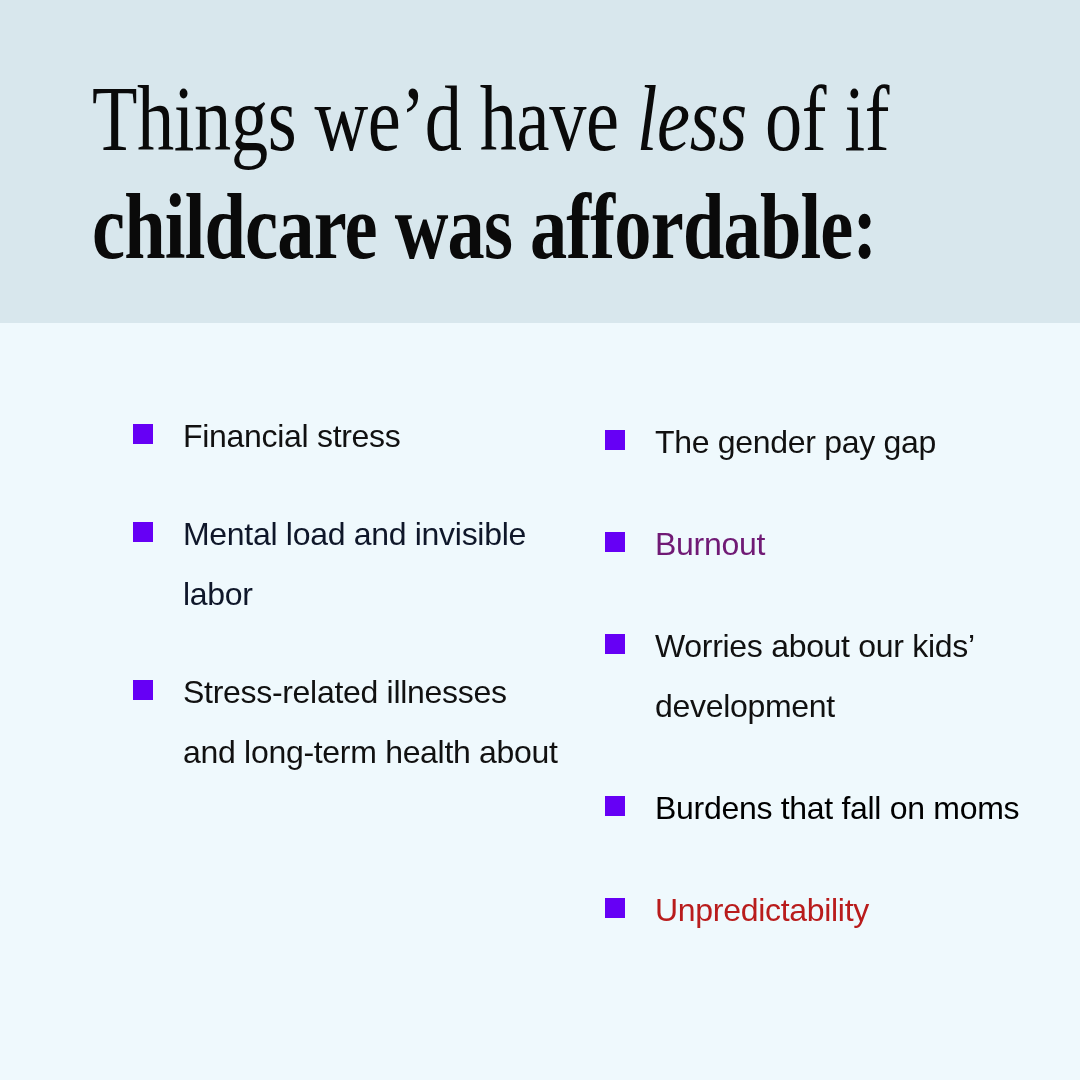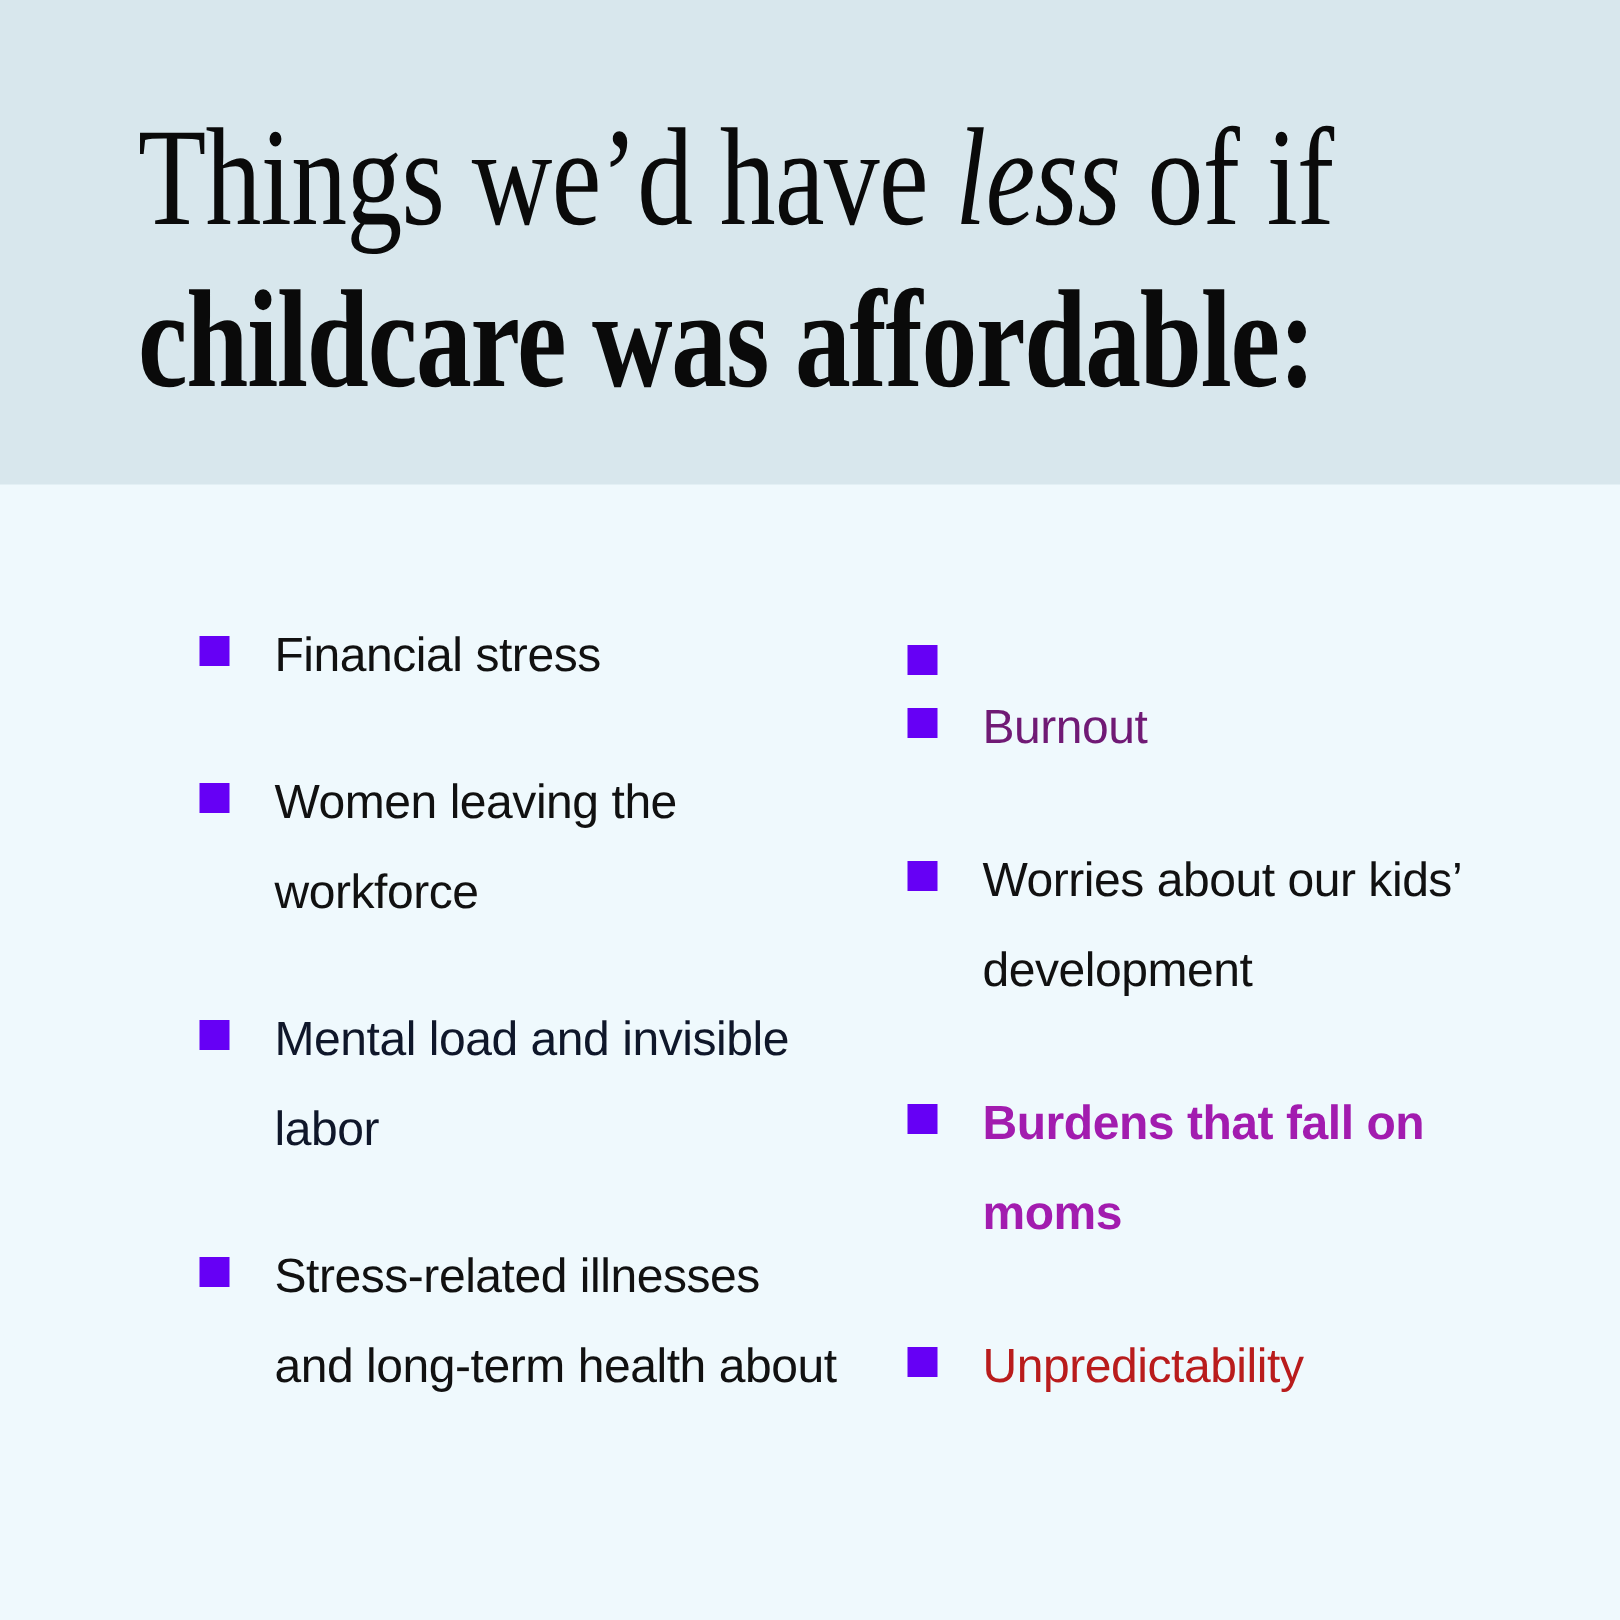"The gender pay gap" span.item-label { html: none -> <span>The gender pay gap</span> }
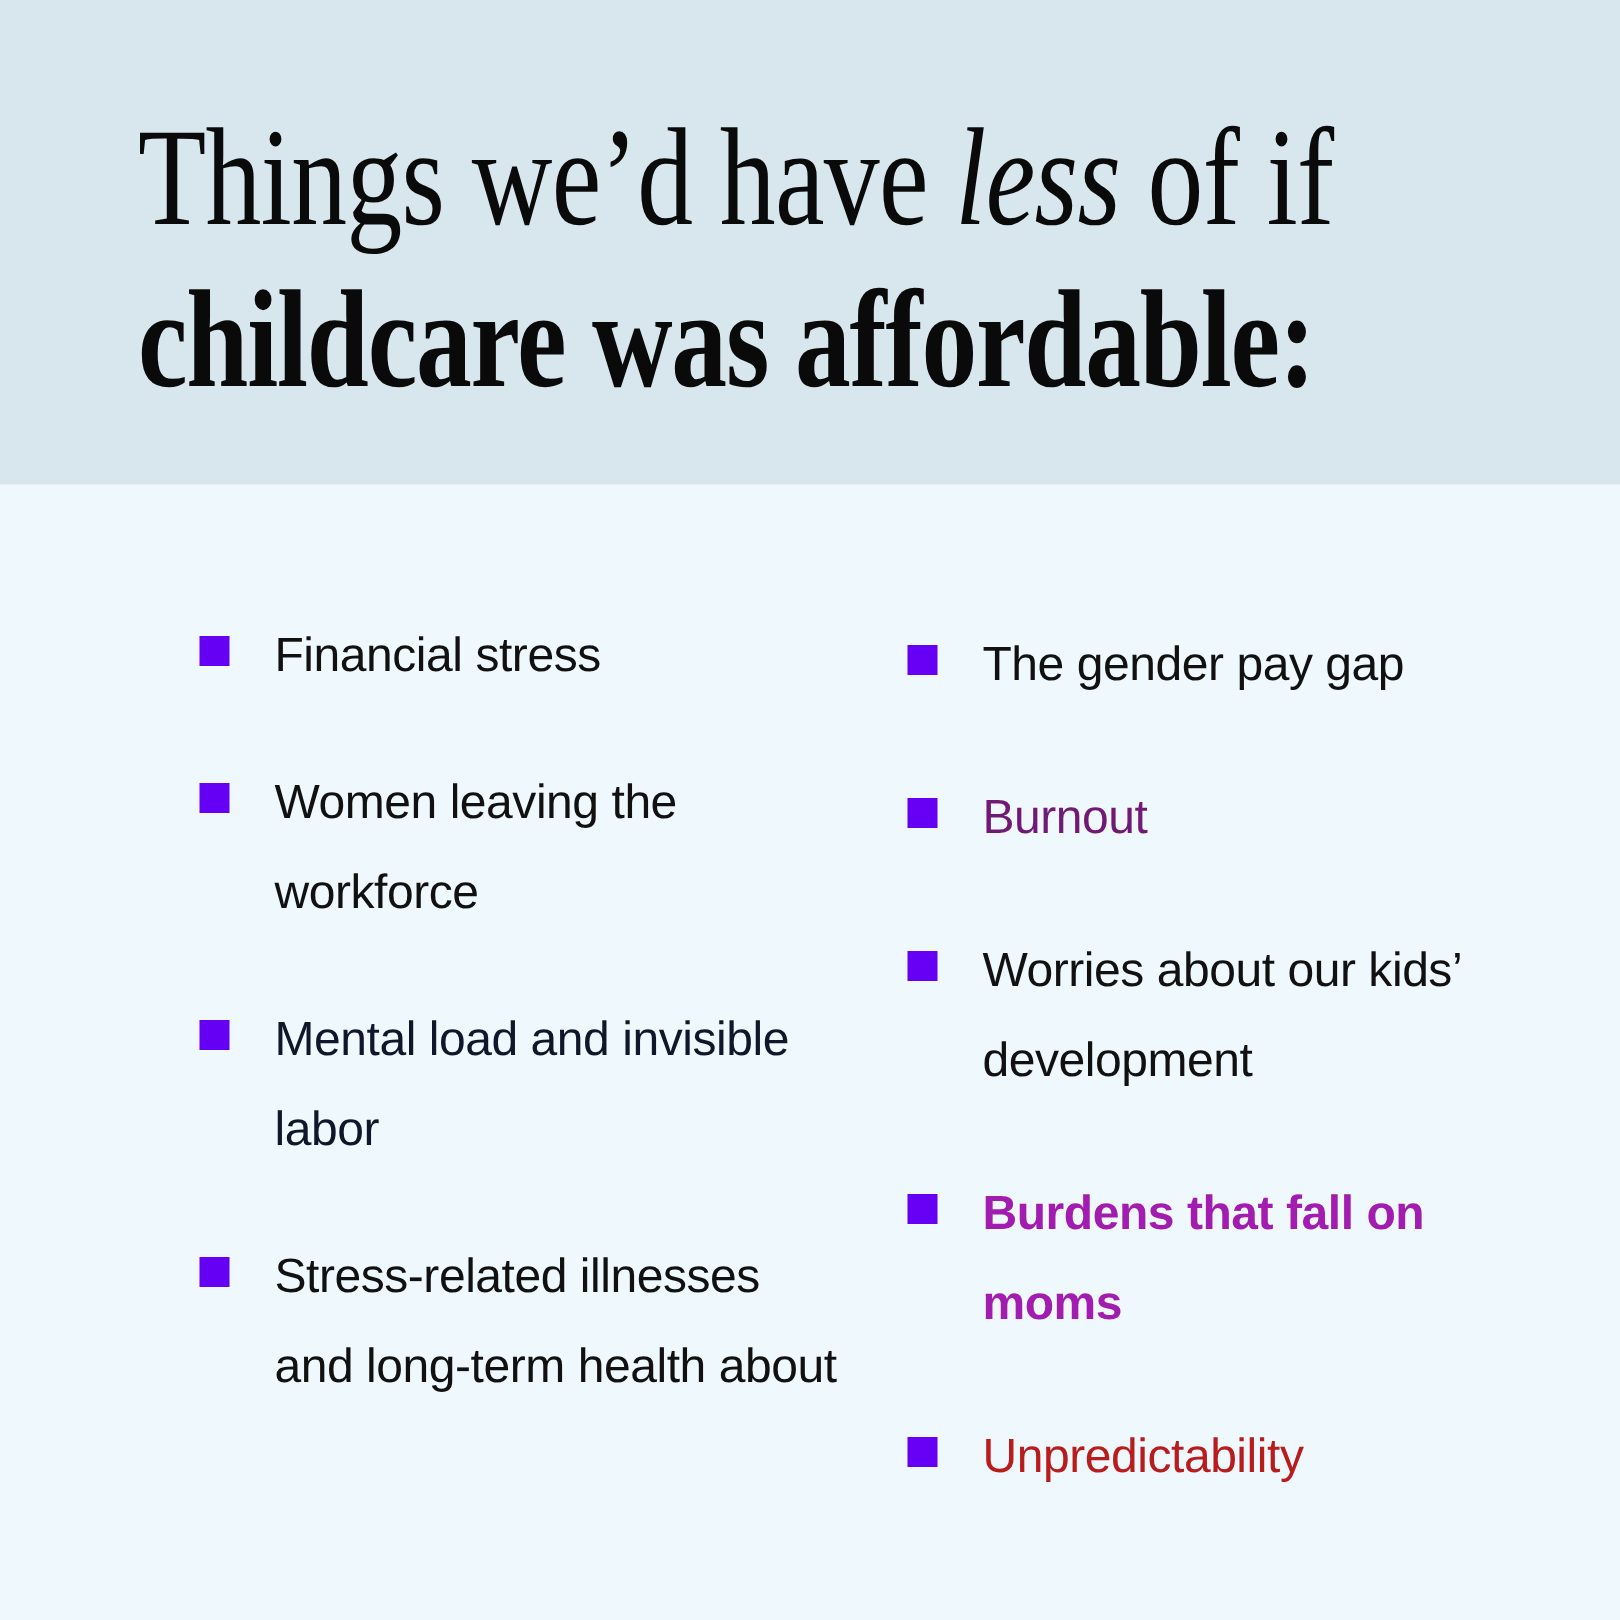"Women leaving the workforce" li.list-item { html: <li> <span></span> <span>Women leaving the workforce</span> </li> -> none }
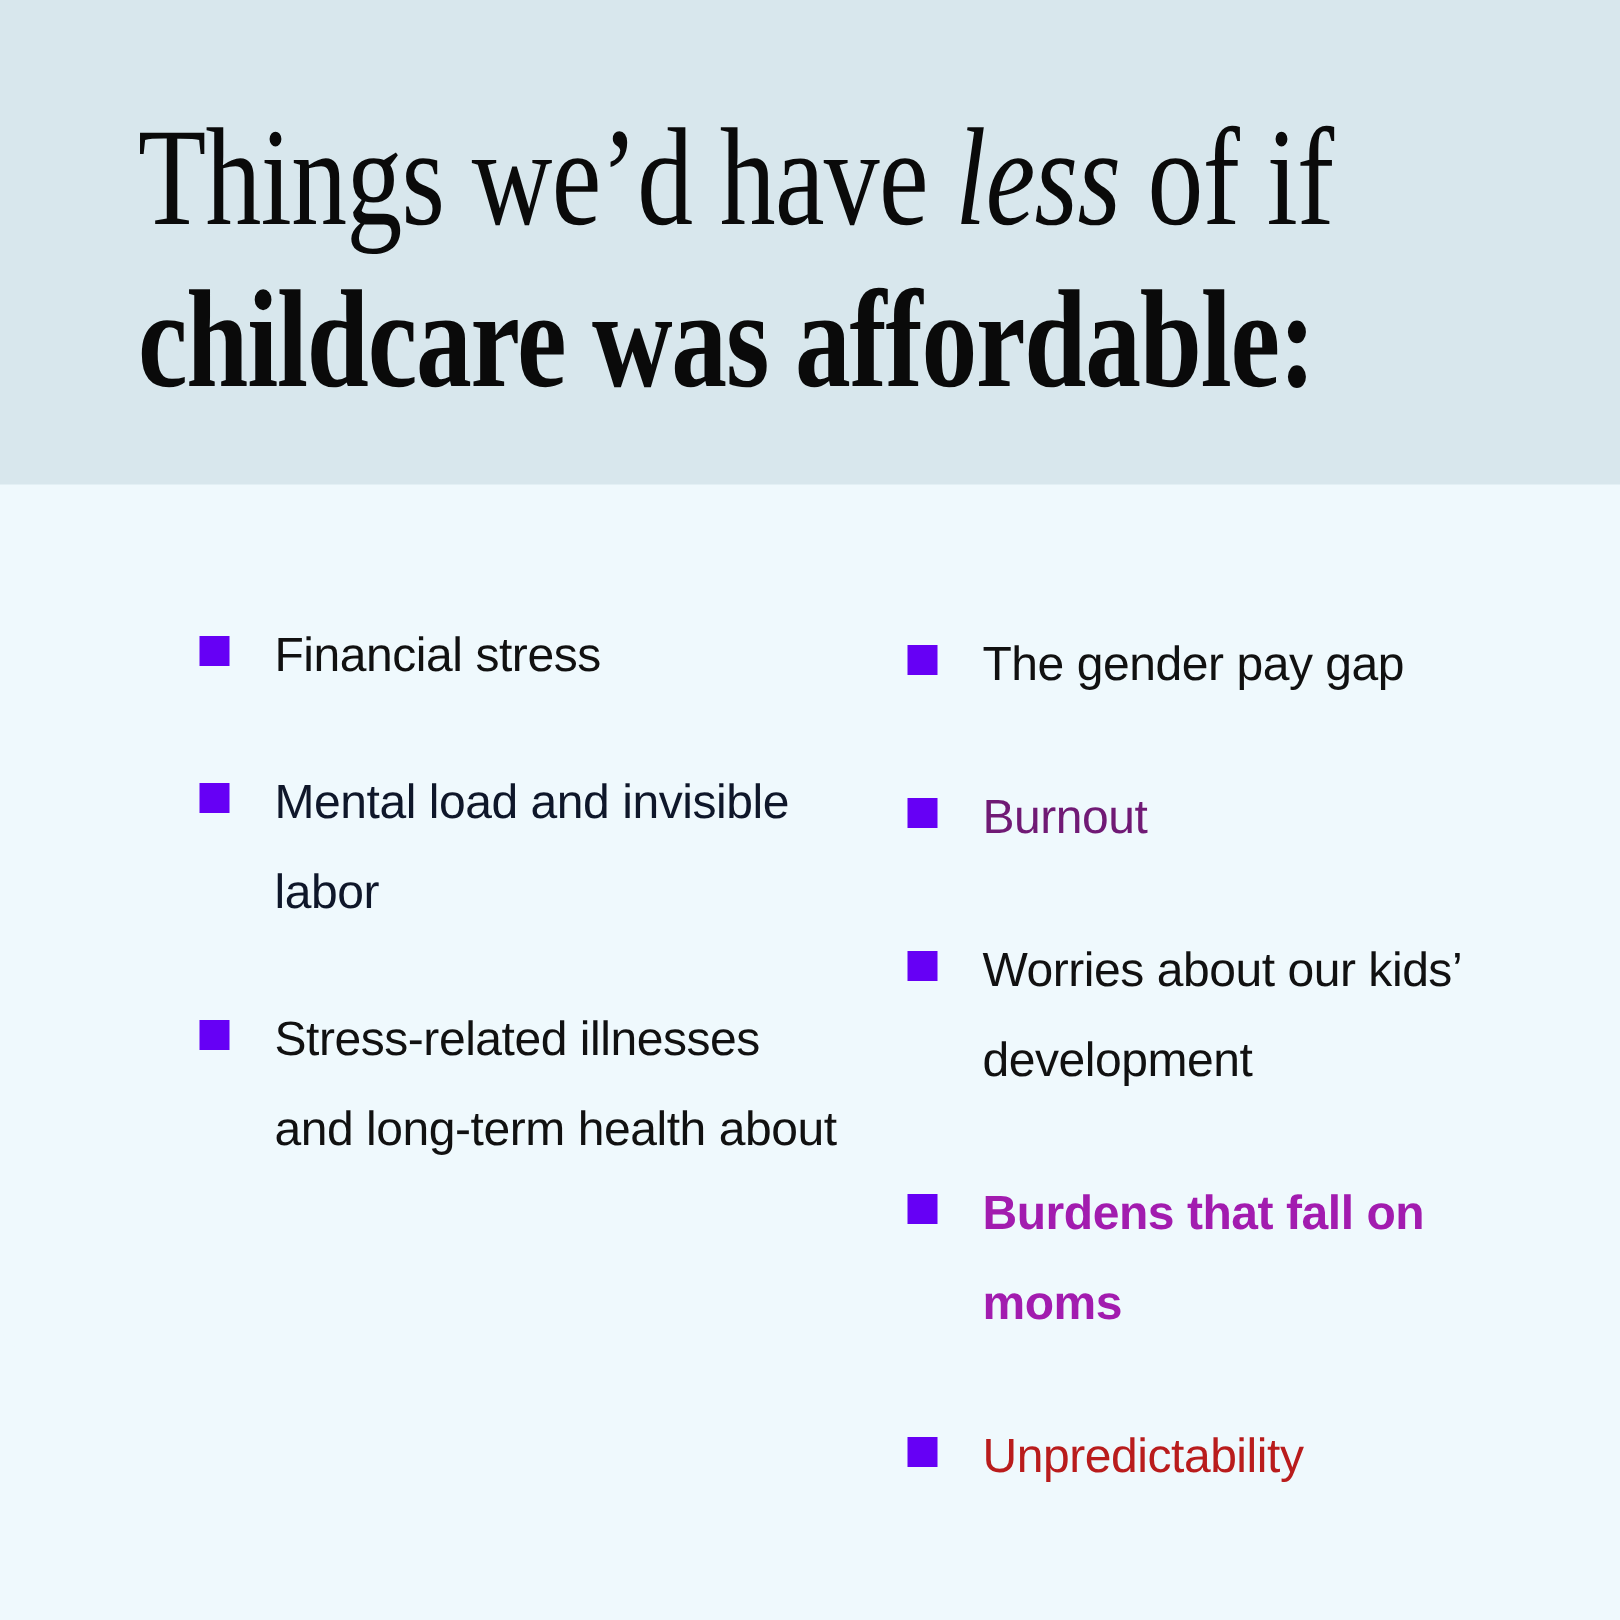"Burdens that fall on moms" span.item-label { color: #a21caf -> #000000; font-weight: bold -> none }
